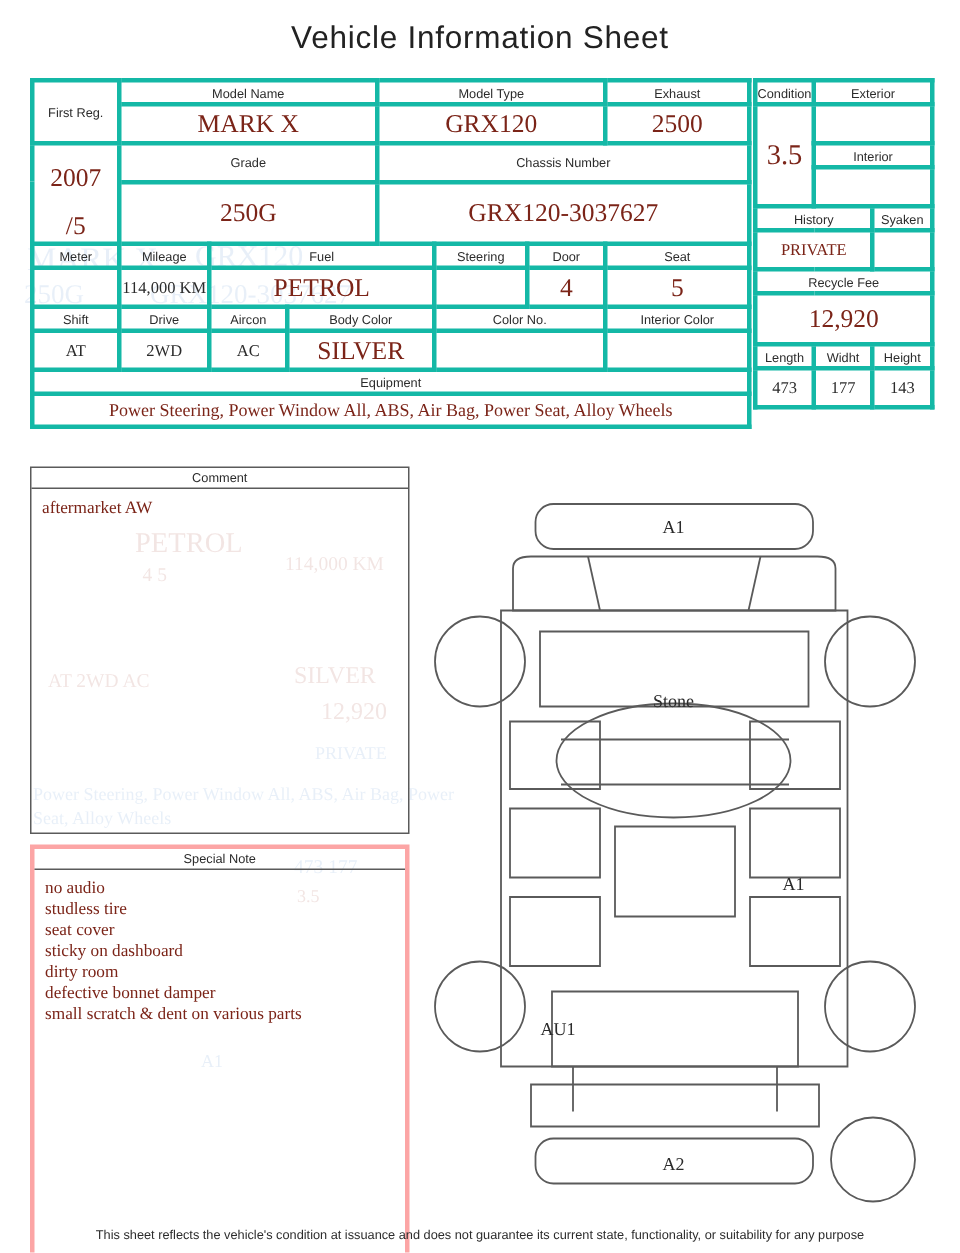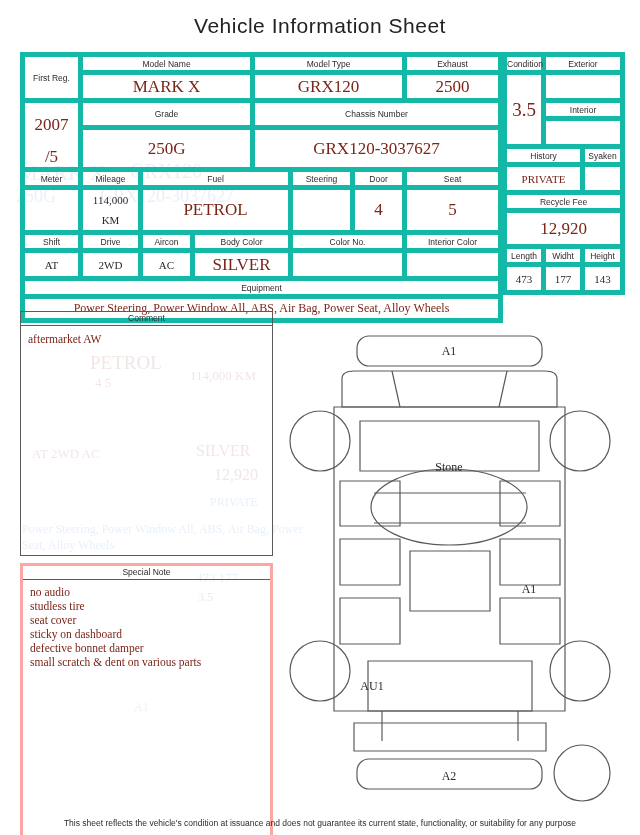"Model Name" .tbl td { border: 5px solid #14b8a6 -> 3px solid #14b8a6 }
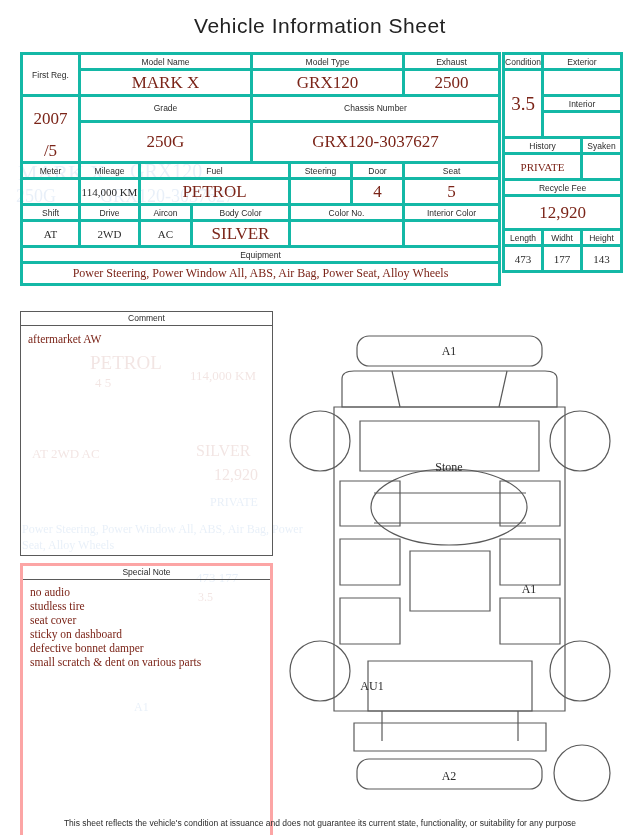"dirty room" div { html: none -> <div>dirty room</div> }
